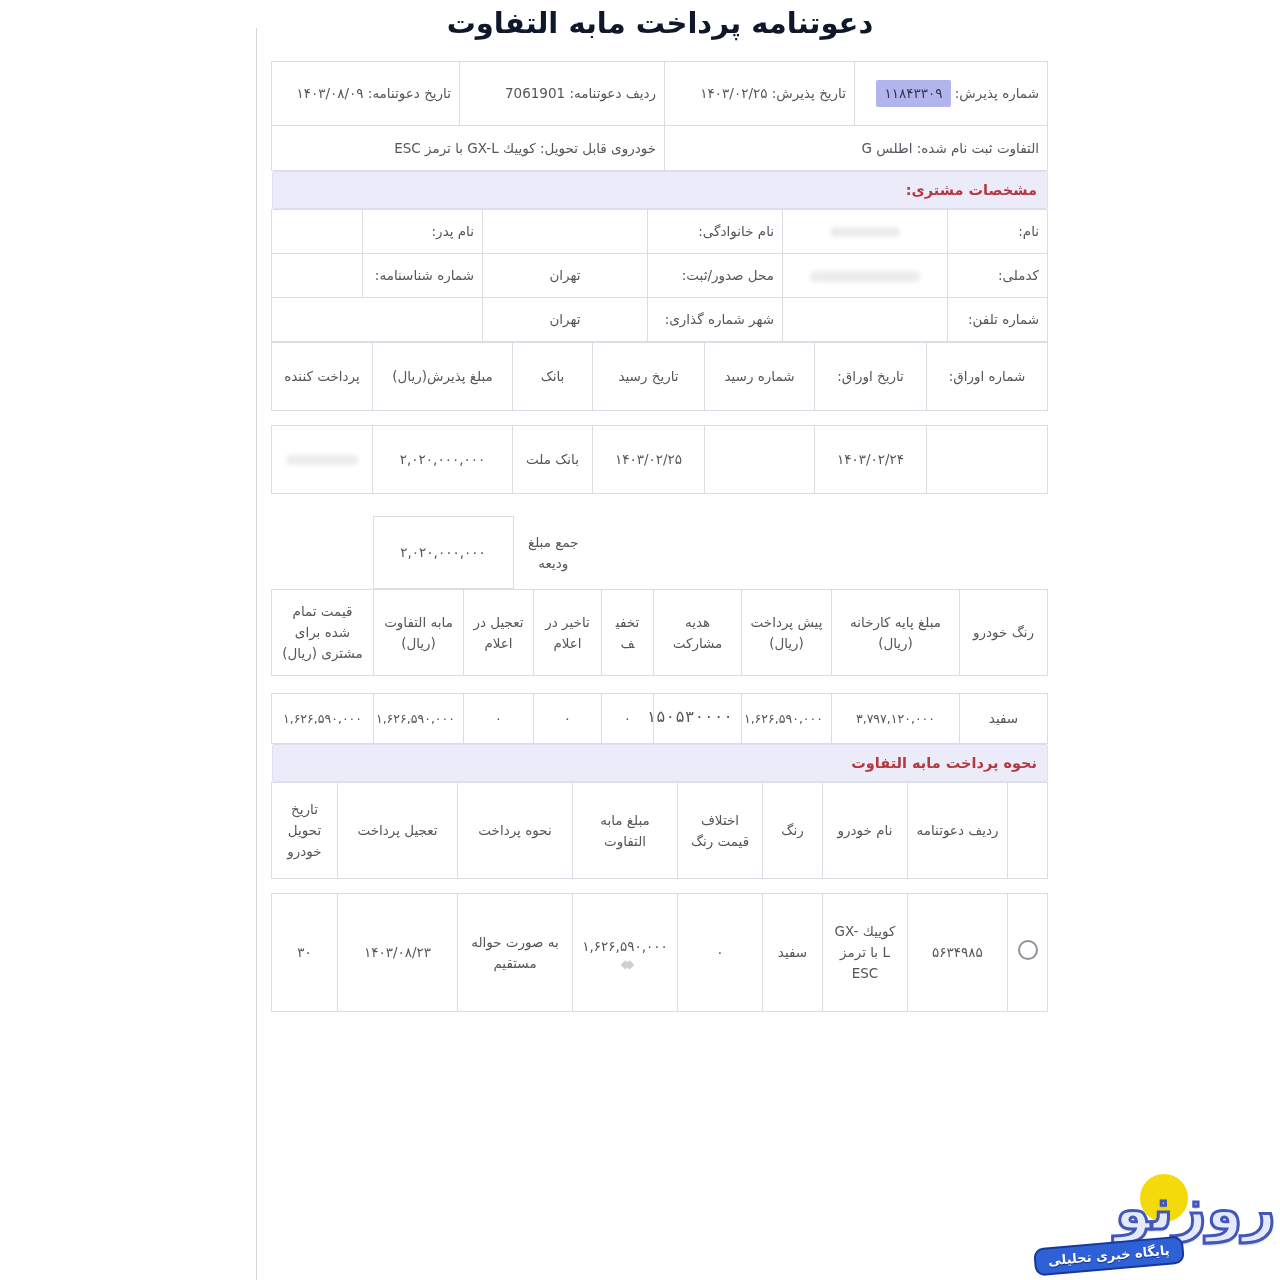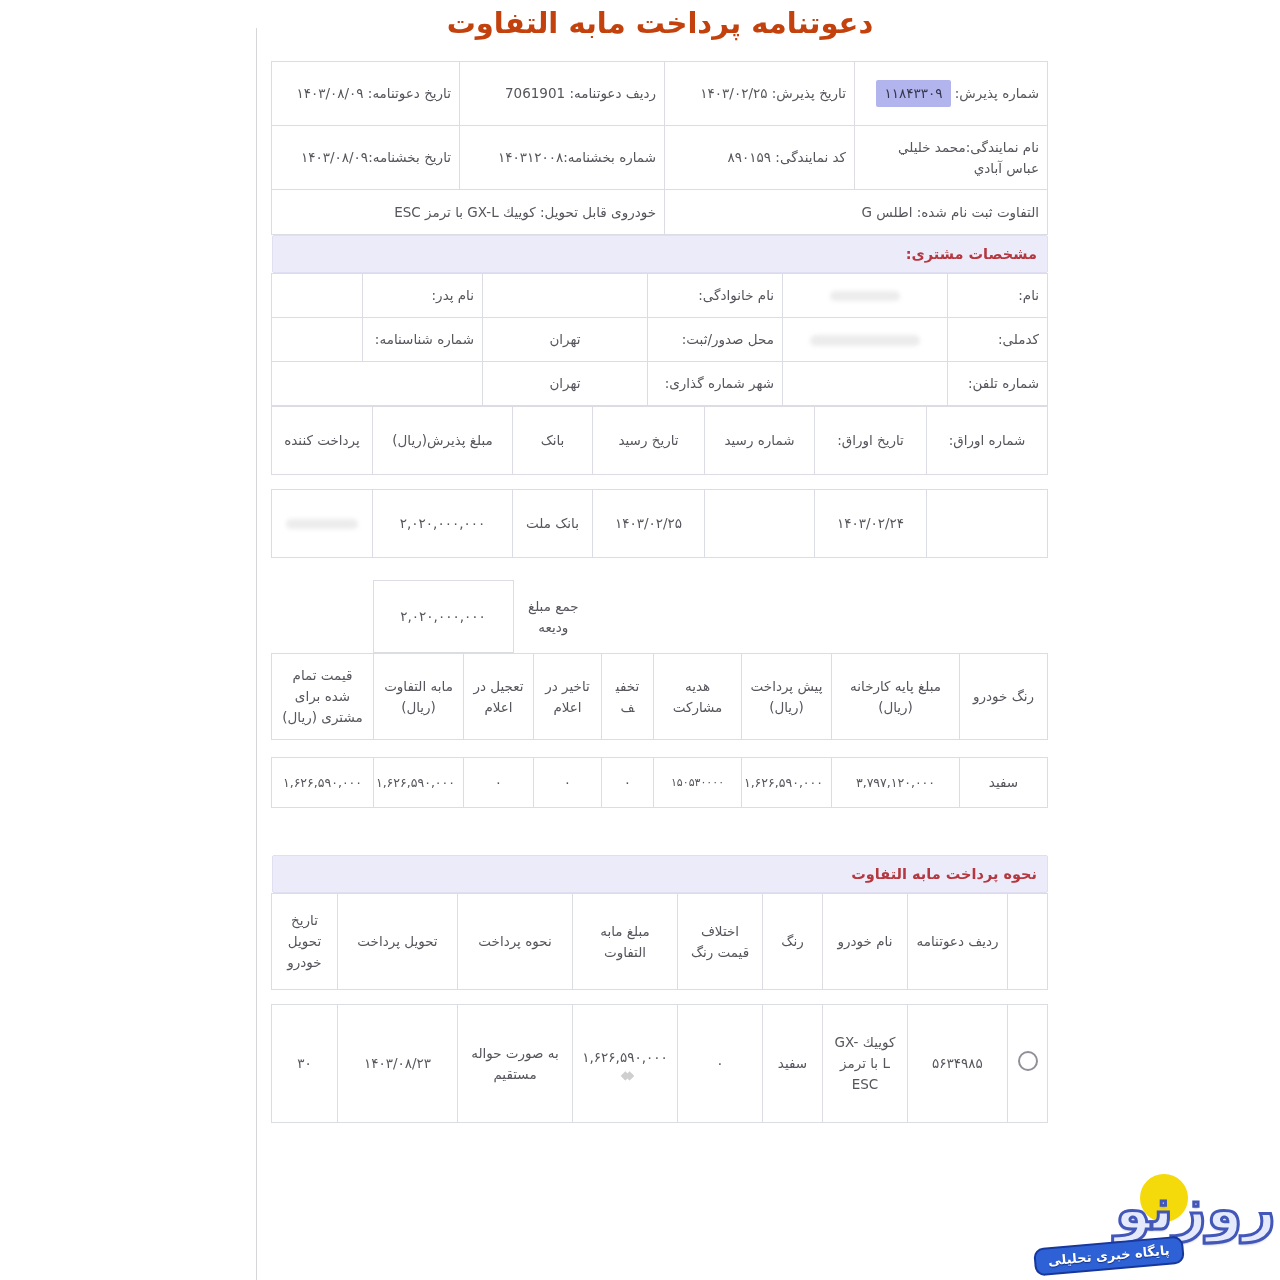"دعوتنامه پرداخت مابه التفاوت" .doc-title { color: #c2410c -> #0f172a }
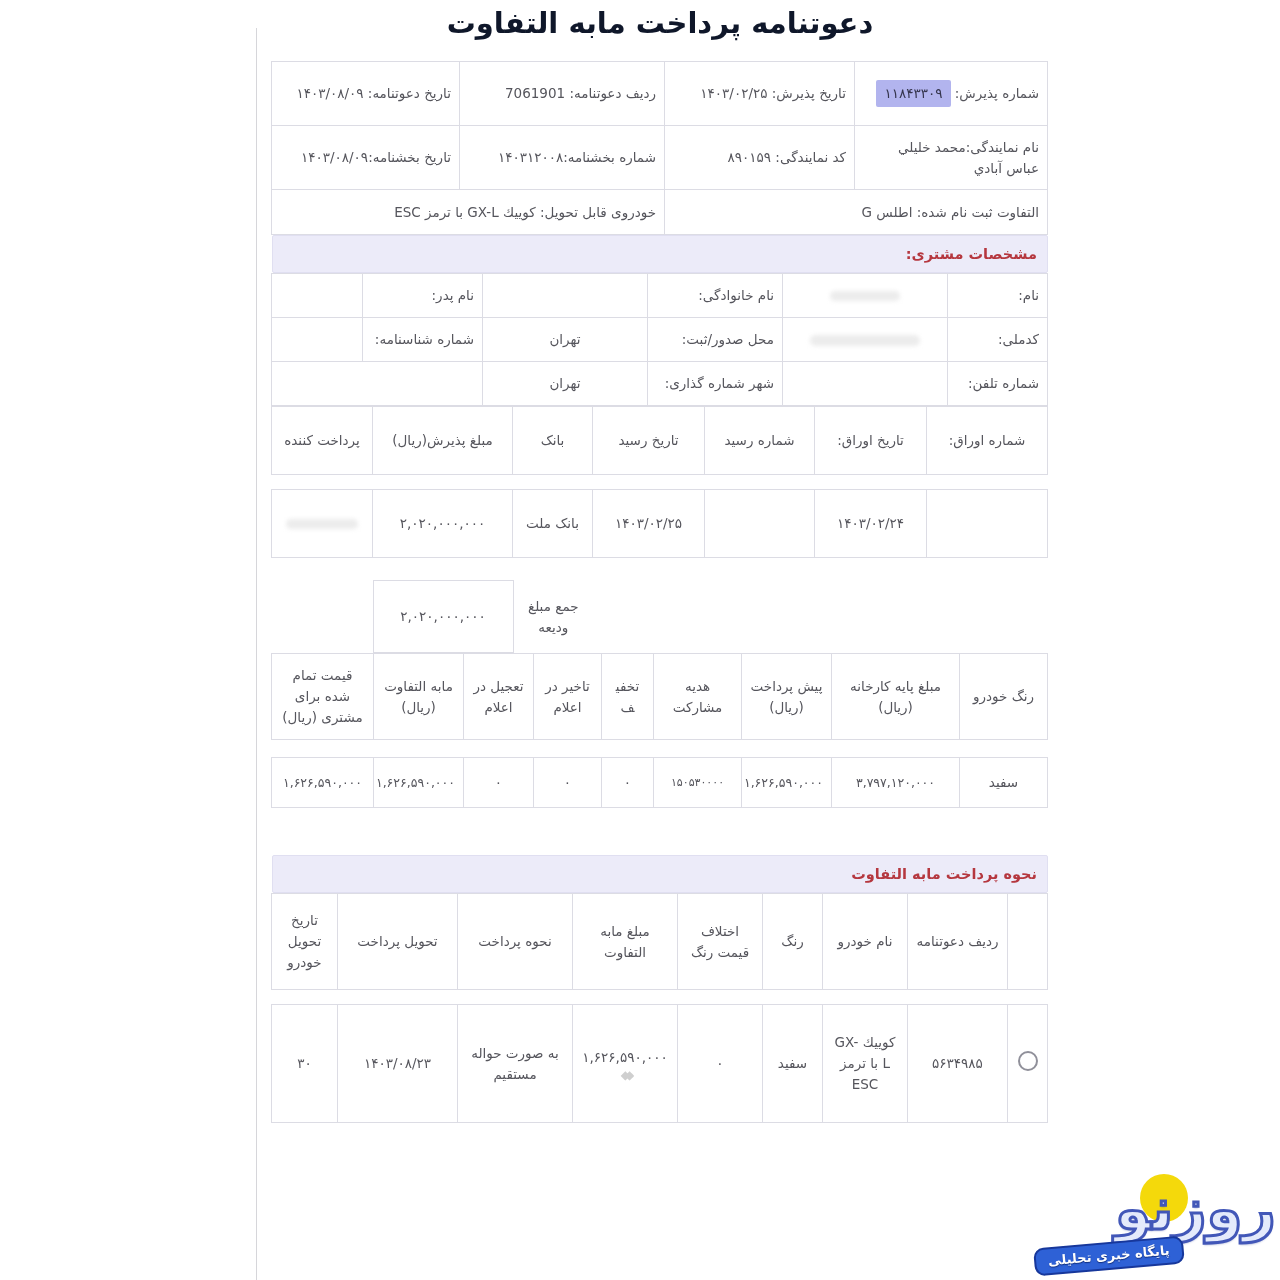"نام نمایندگی:محمد خلیلي عباس آبادي" tr { html: <tr> <td>نام نمایندگی:محمد خلیلي عباس آبادي</td> <td>کد نمایندگی: ۸۹۰۱۵۹</td> <td>شماره بخشنامه:۱۴۰۳۱۲۰۰۸</td> <td>تاریخ بخشنامه:۱۴۰۳/۰۸/۰۹</td> </tr> -> none }
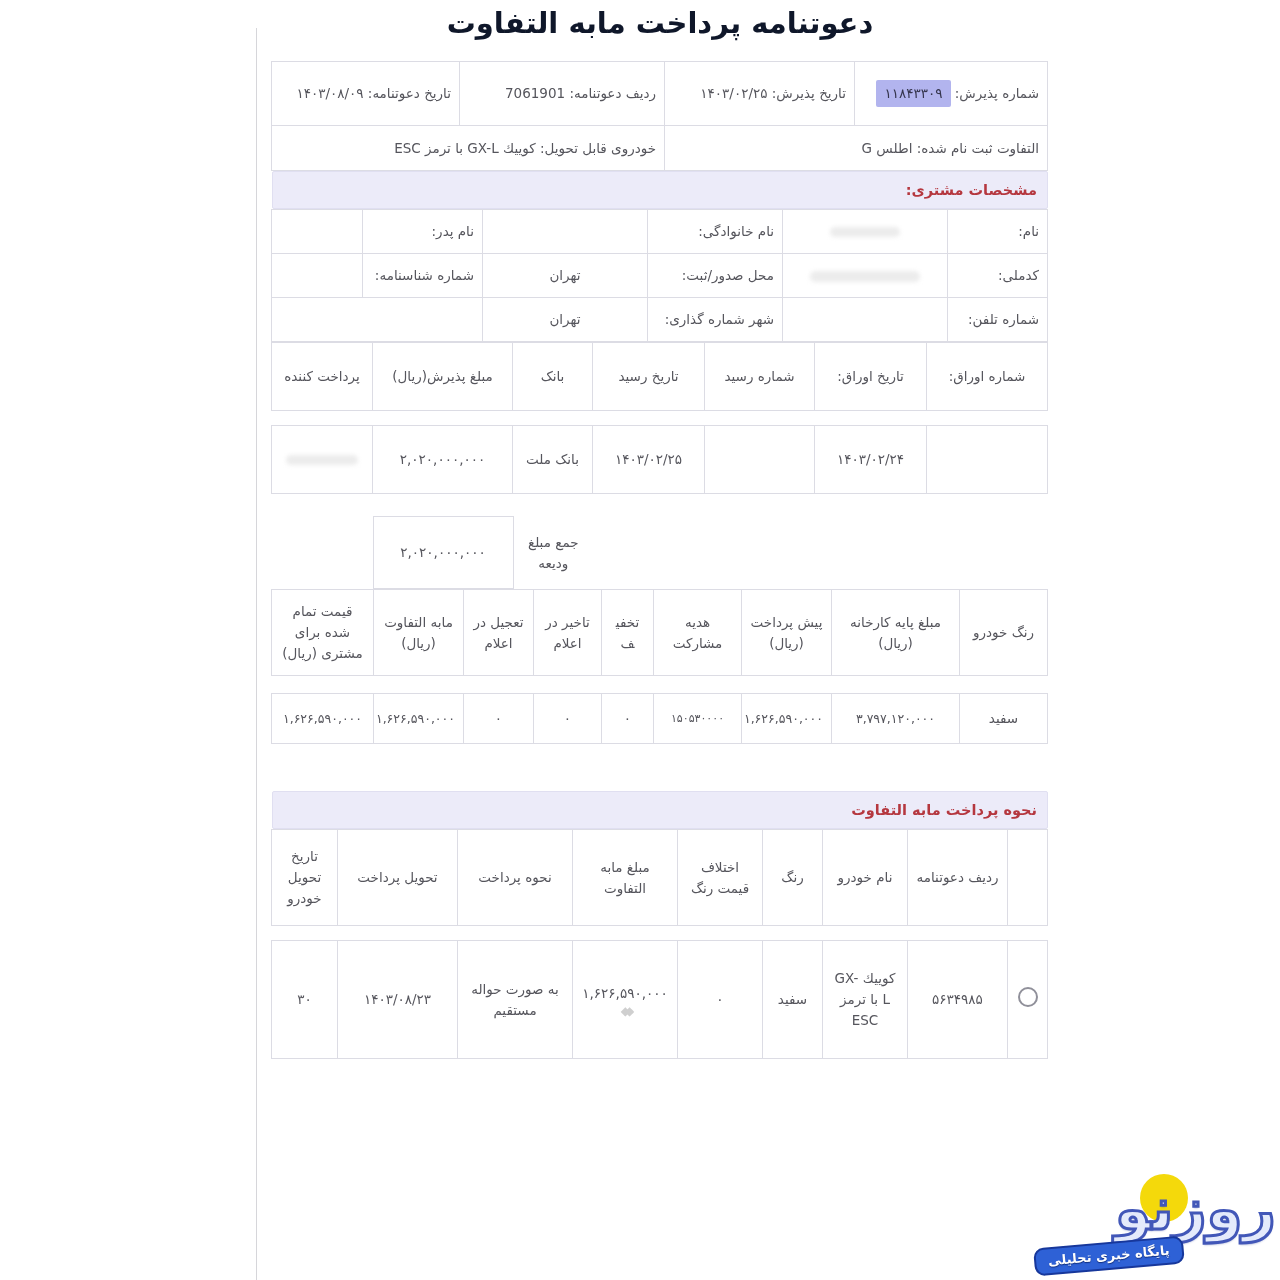"۱۵۰۵۳۰۰۰۰" td.ctr { font-family: none -> Liberation Mono, monospace; font-size: 11px -> 16px }
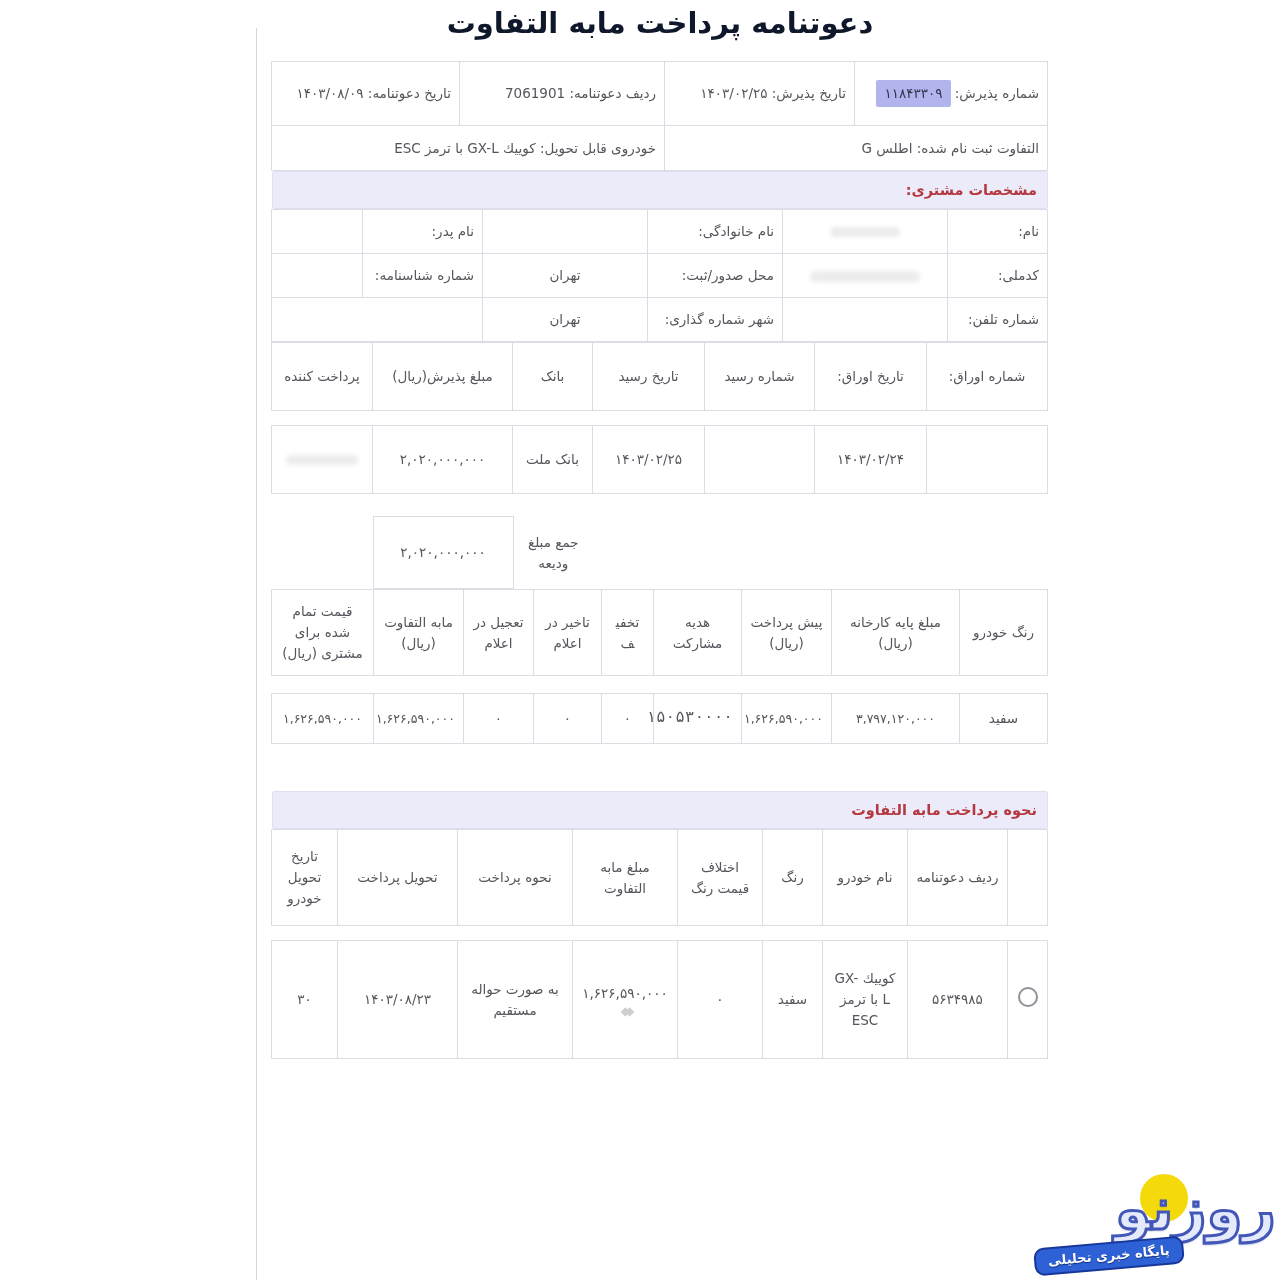"نحوه پرداخت مابه التفاوت" div.section-bar { margin-top: 47px -> none }
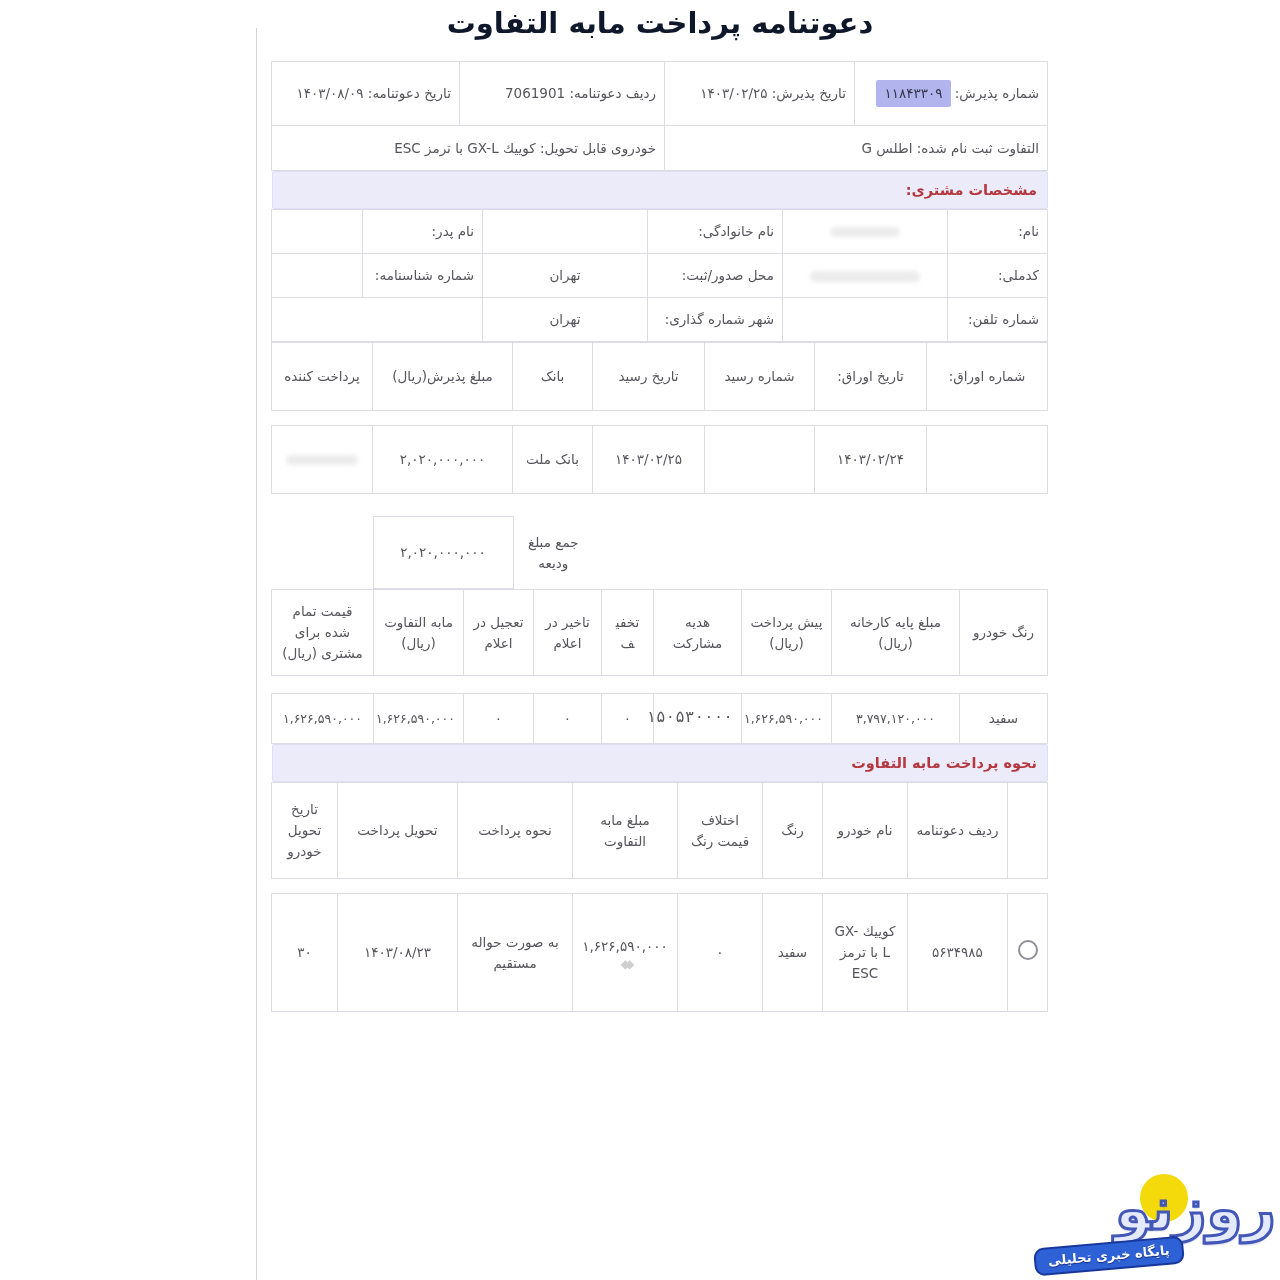"تحویل پرداخت" td.ctr { text: تحویل -> تعجیل }
